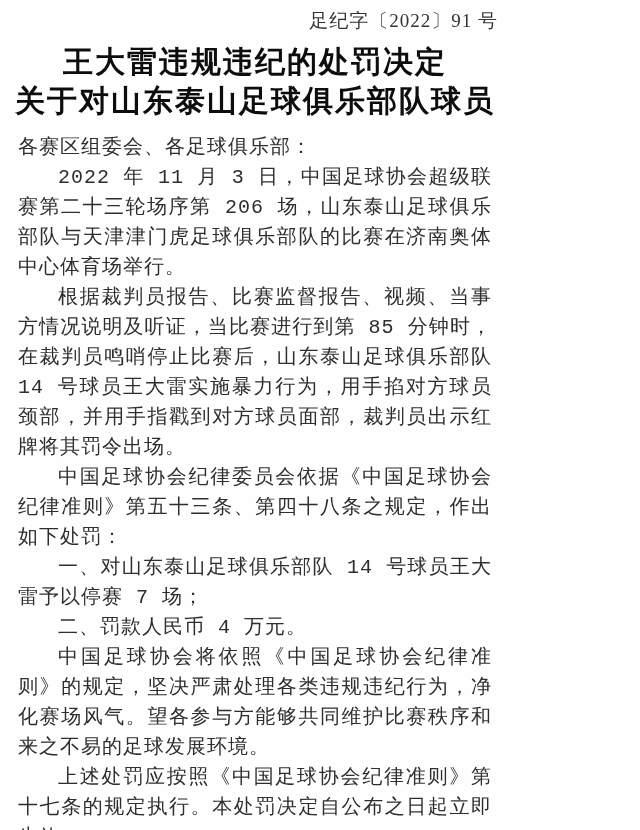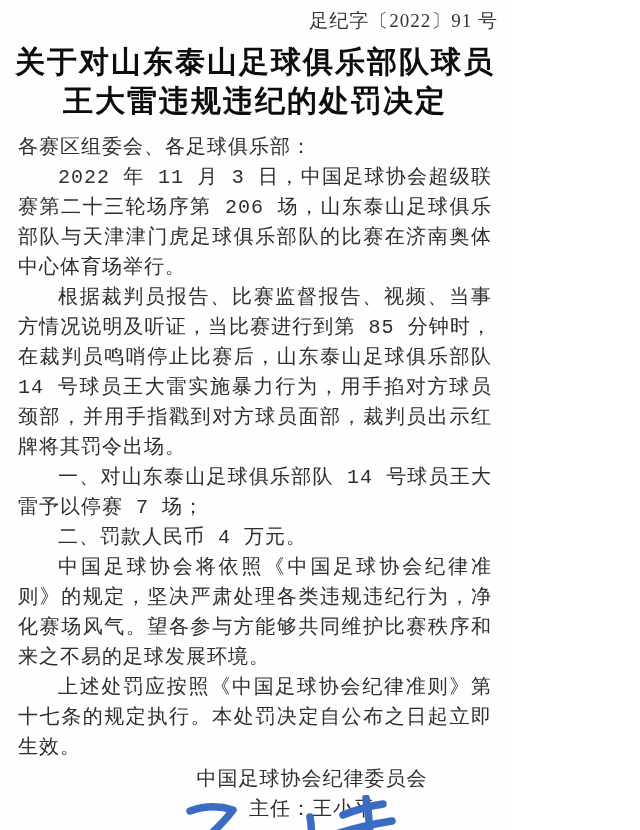"关于对山东泰山足球俱乐部队球员" span.title-line { order: before "王大雷违规违纪的处罚决定" -> after "王大雷违规违纪的处罚决定" }
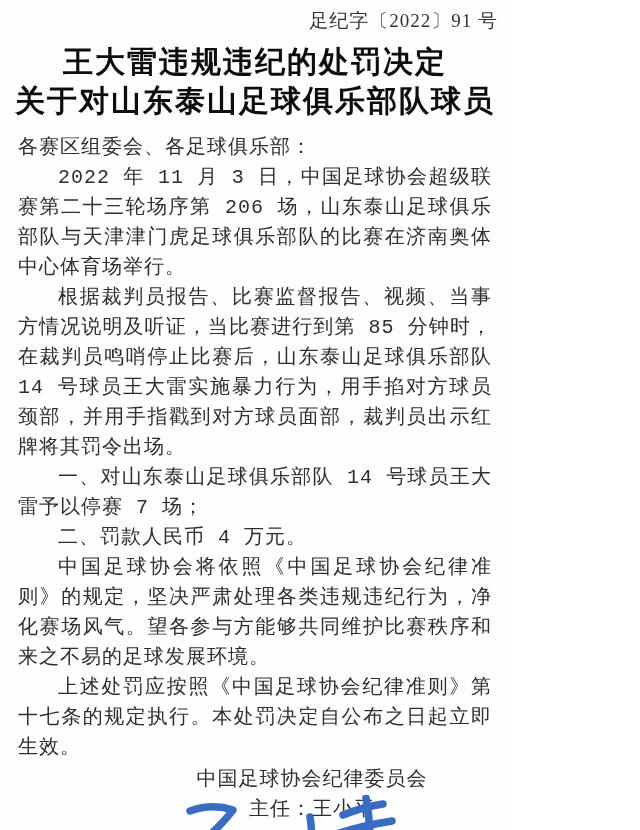"中国足球协会纪律委员会依据《中国足球协会纪律准则》第五十三条、第四十八条之规定，" p.para { html: none -> <p>中国足球协会纪律委员会依据《中国足球协会纪律准则》第五十三条、第四十八条之规定，作出如下处罚：</p> }
